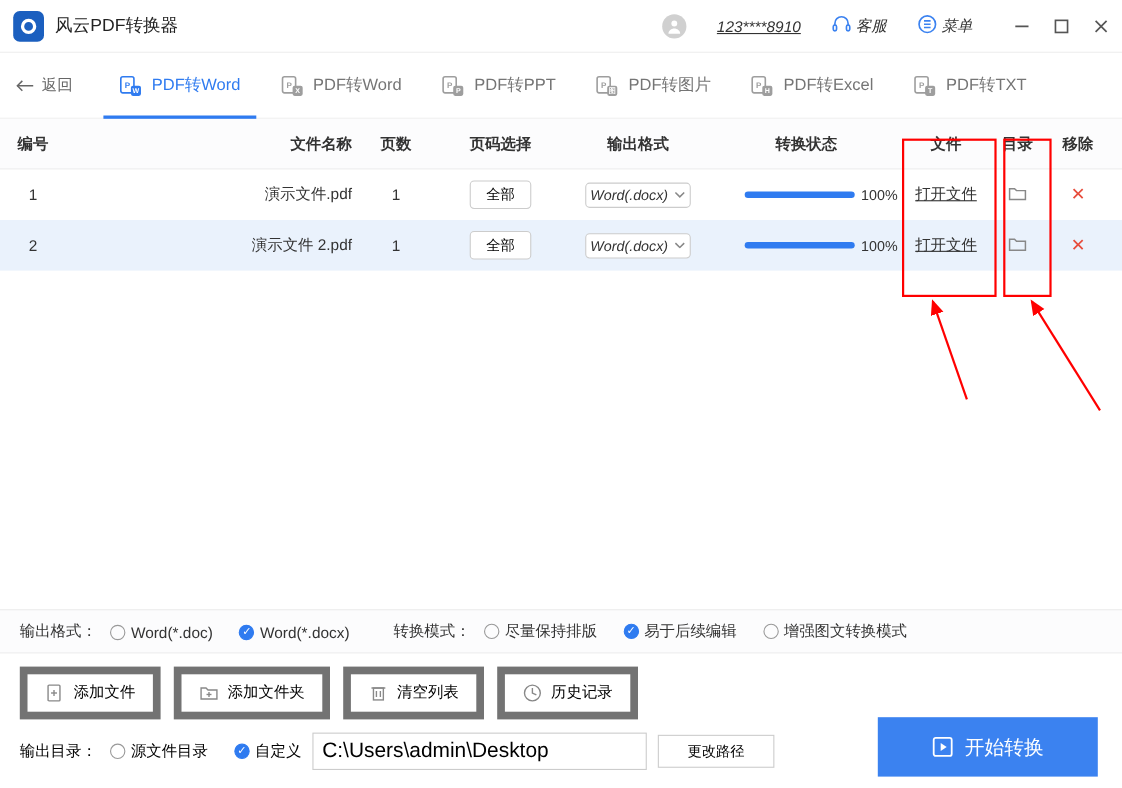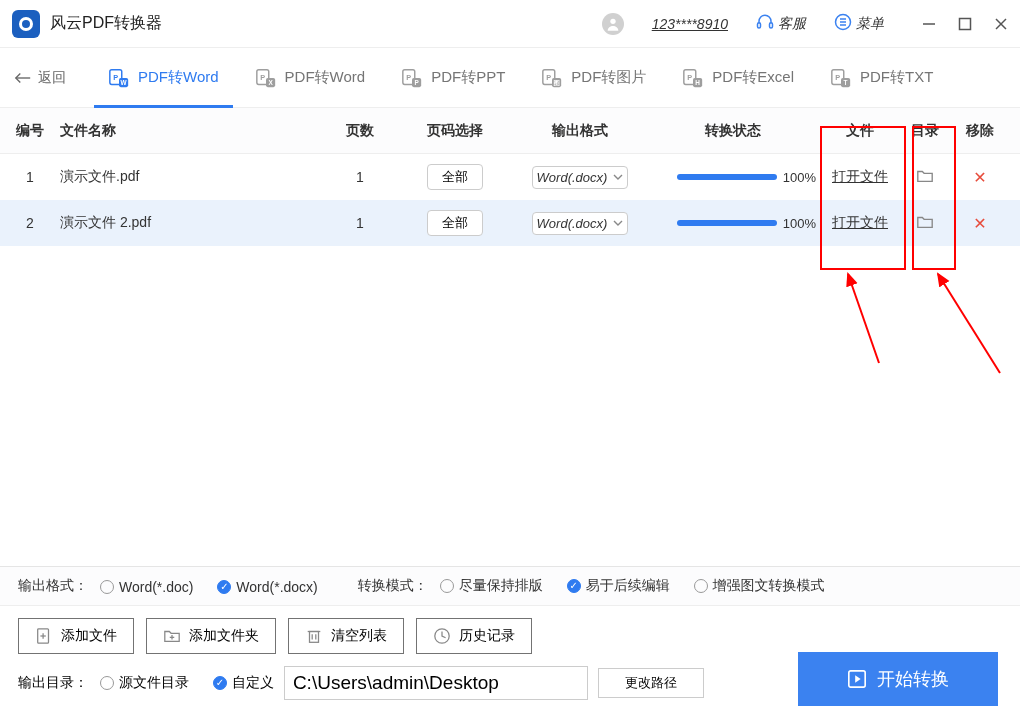"文件名称" .col-name { text-align: left -> right }
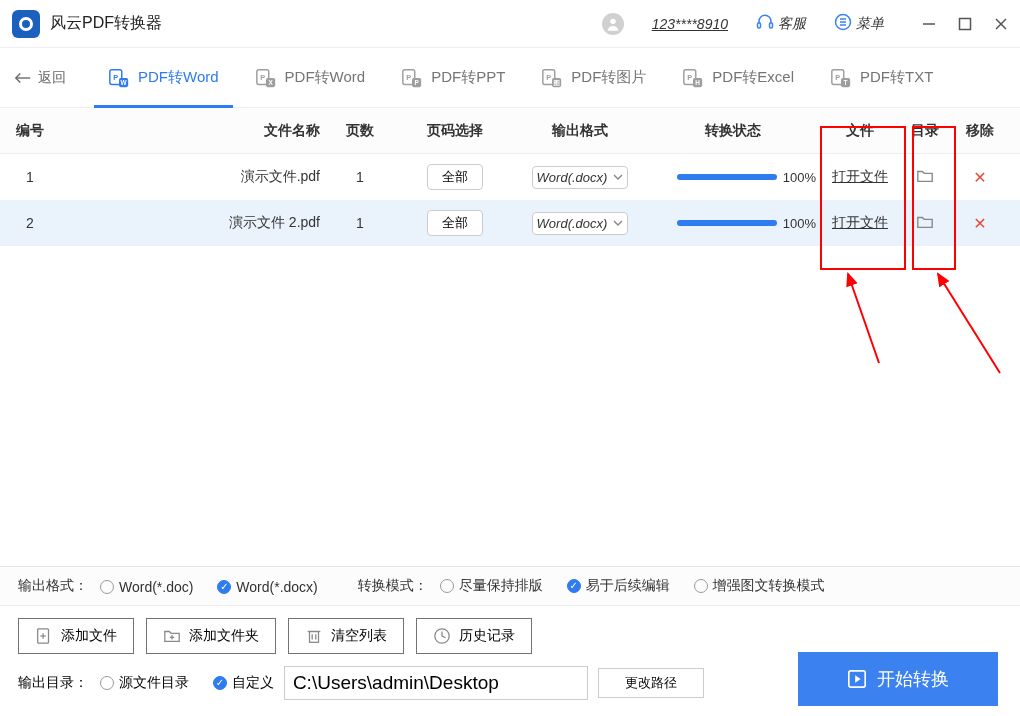"添加文件" .action-btn { border: 1px solid #737373 -> 7px solid #737373 }
